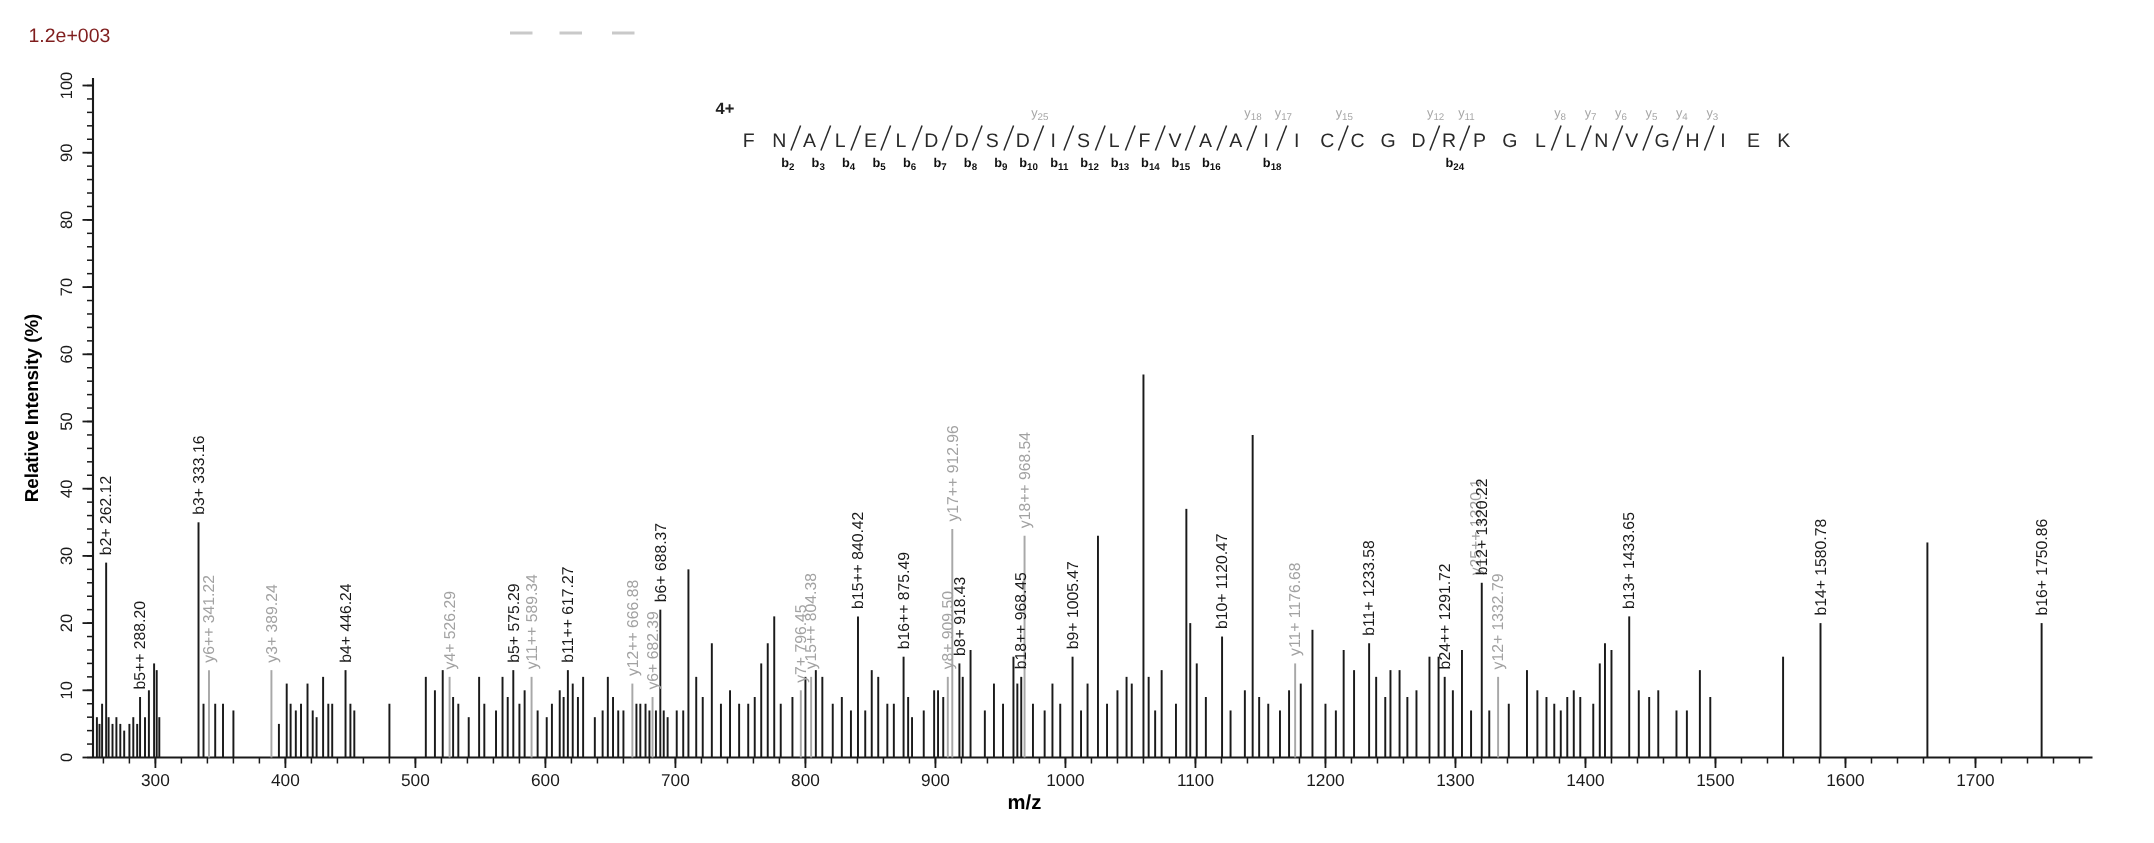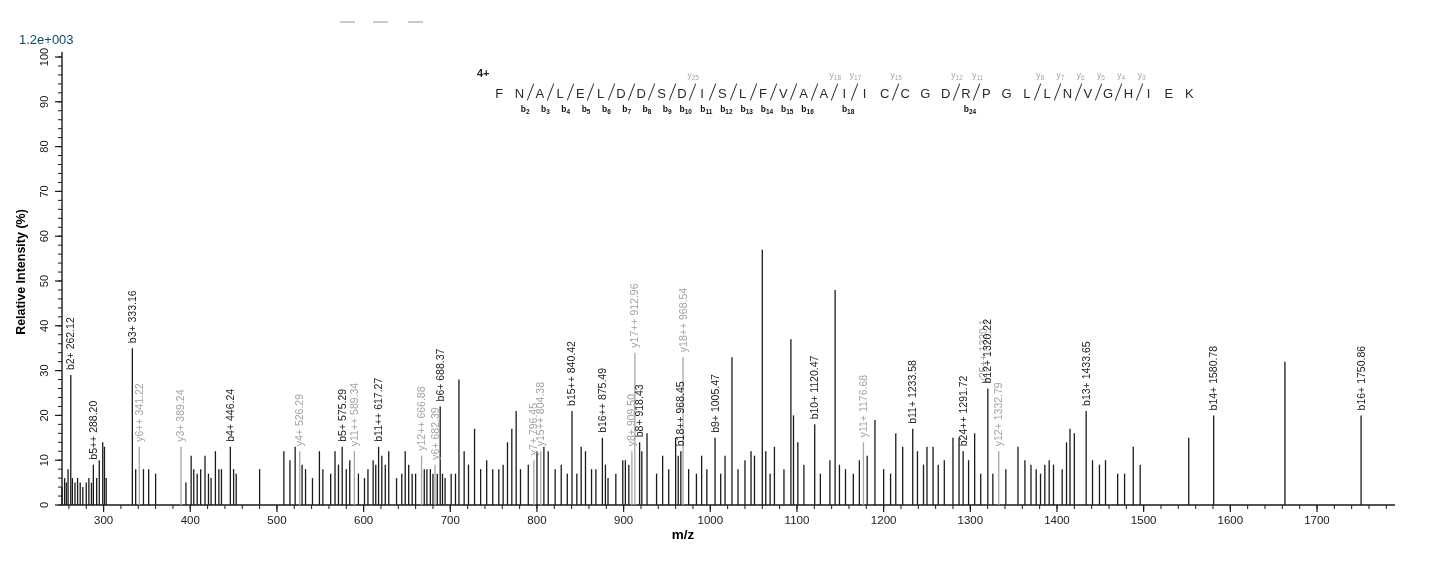"1.2e+003" .base-peak { color: #0c4a6e -> #7f1d1d; top: 32px -> 16px }
